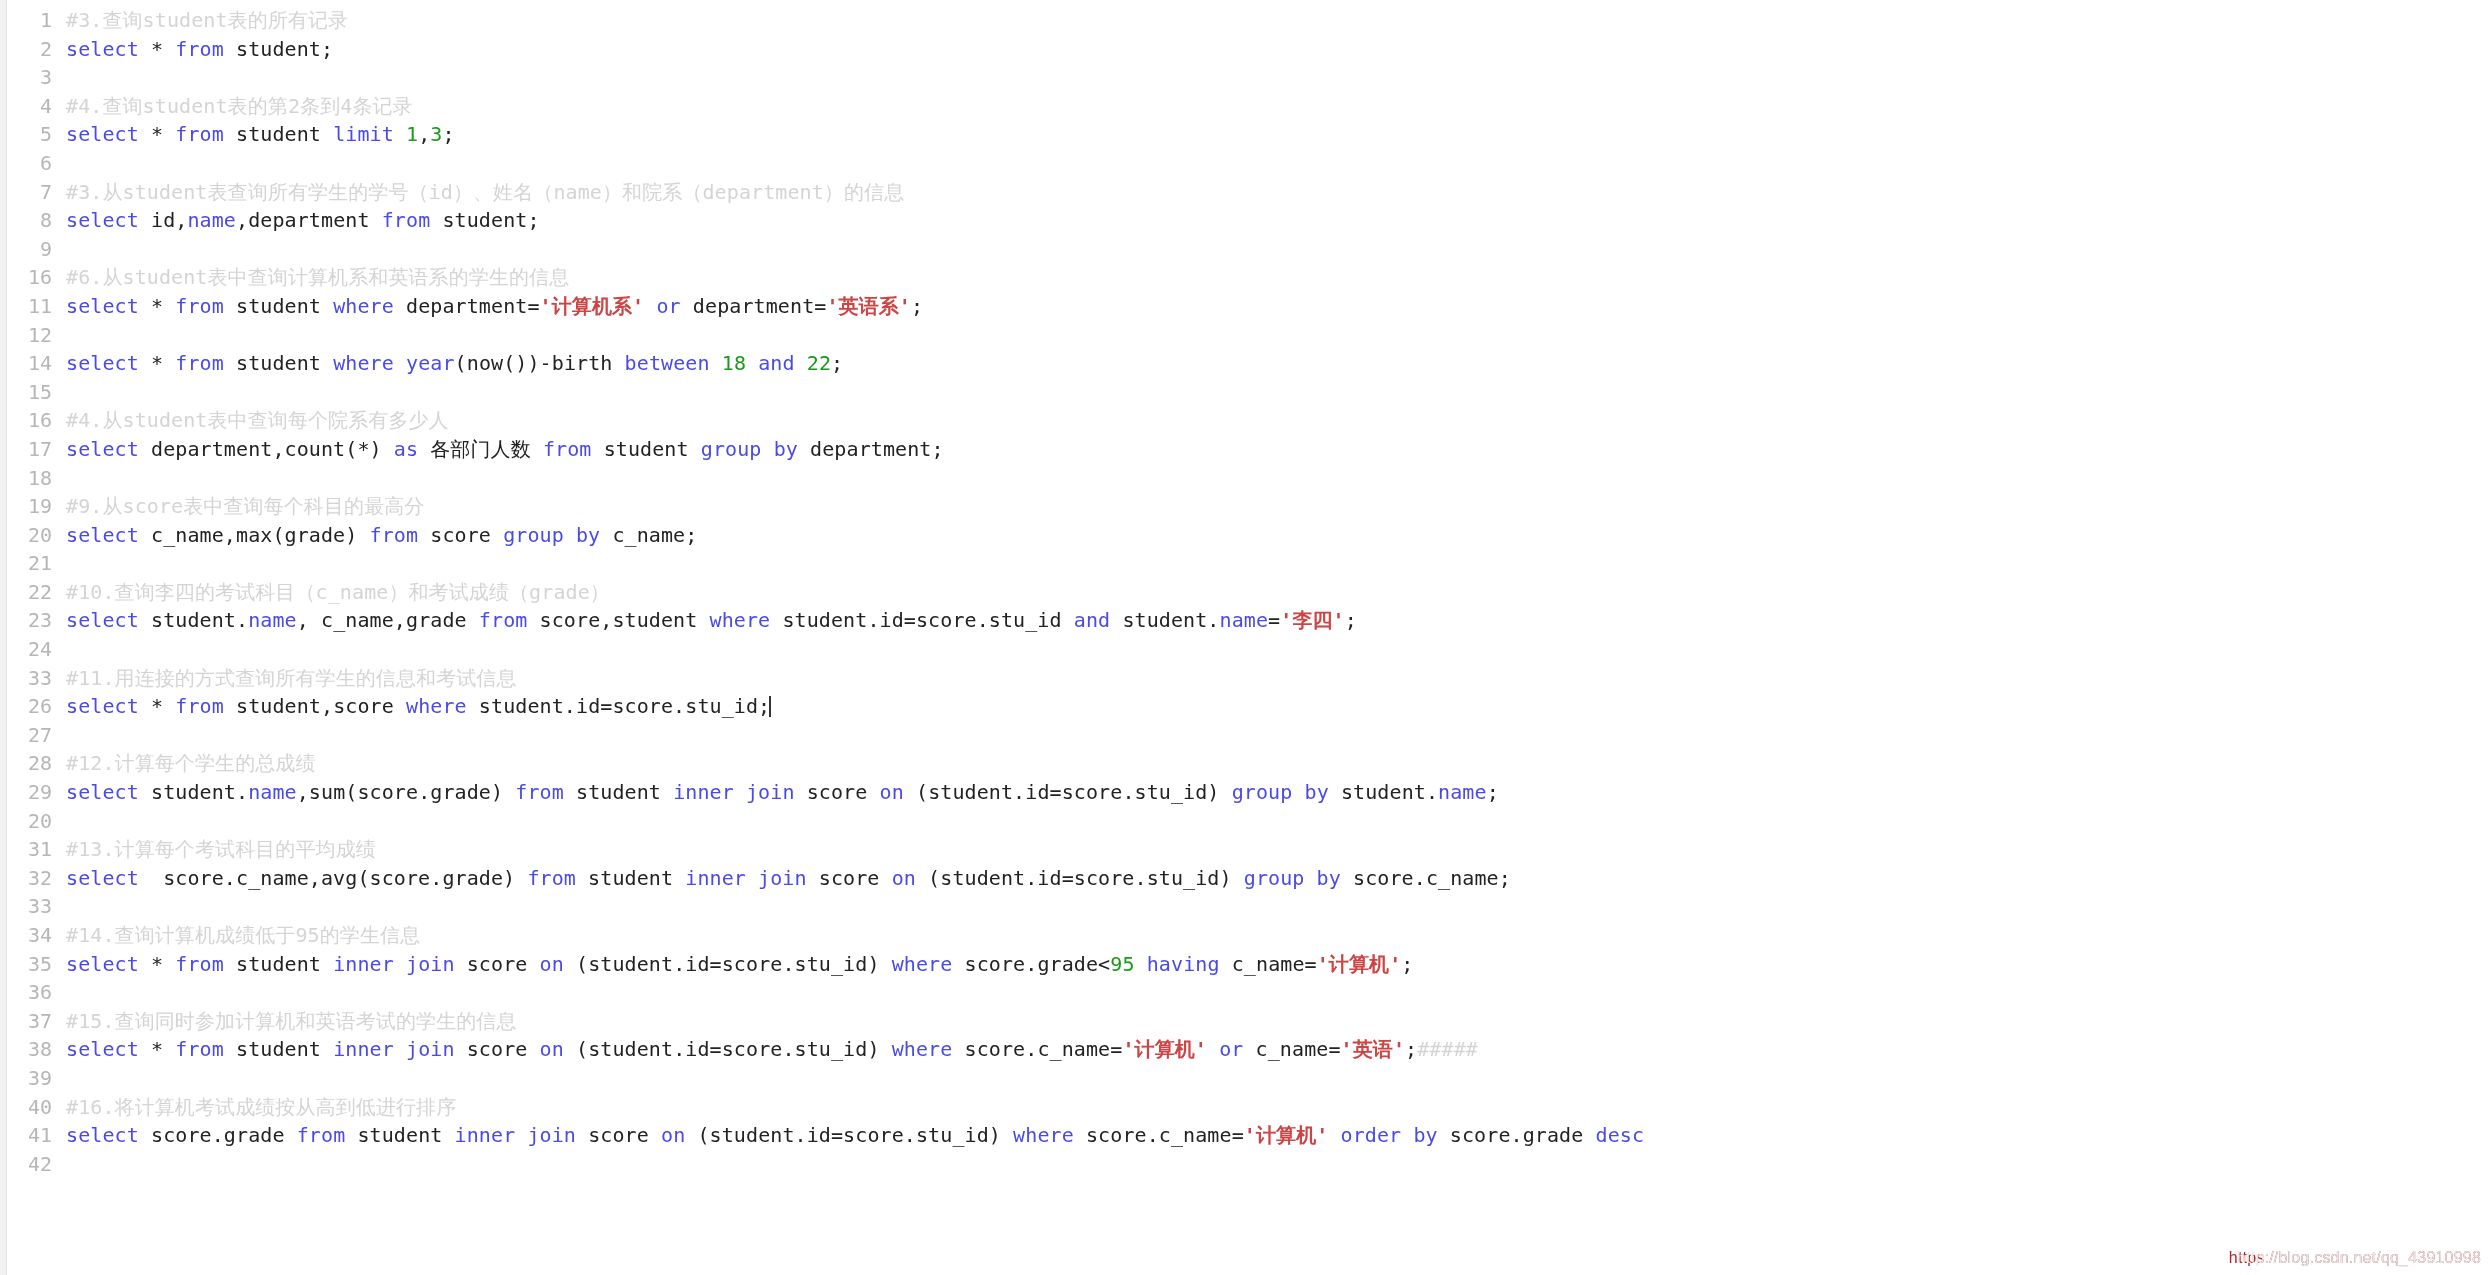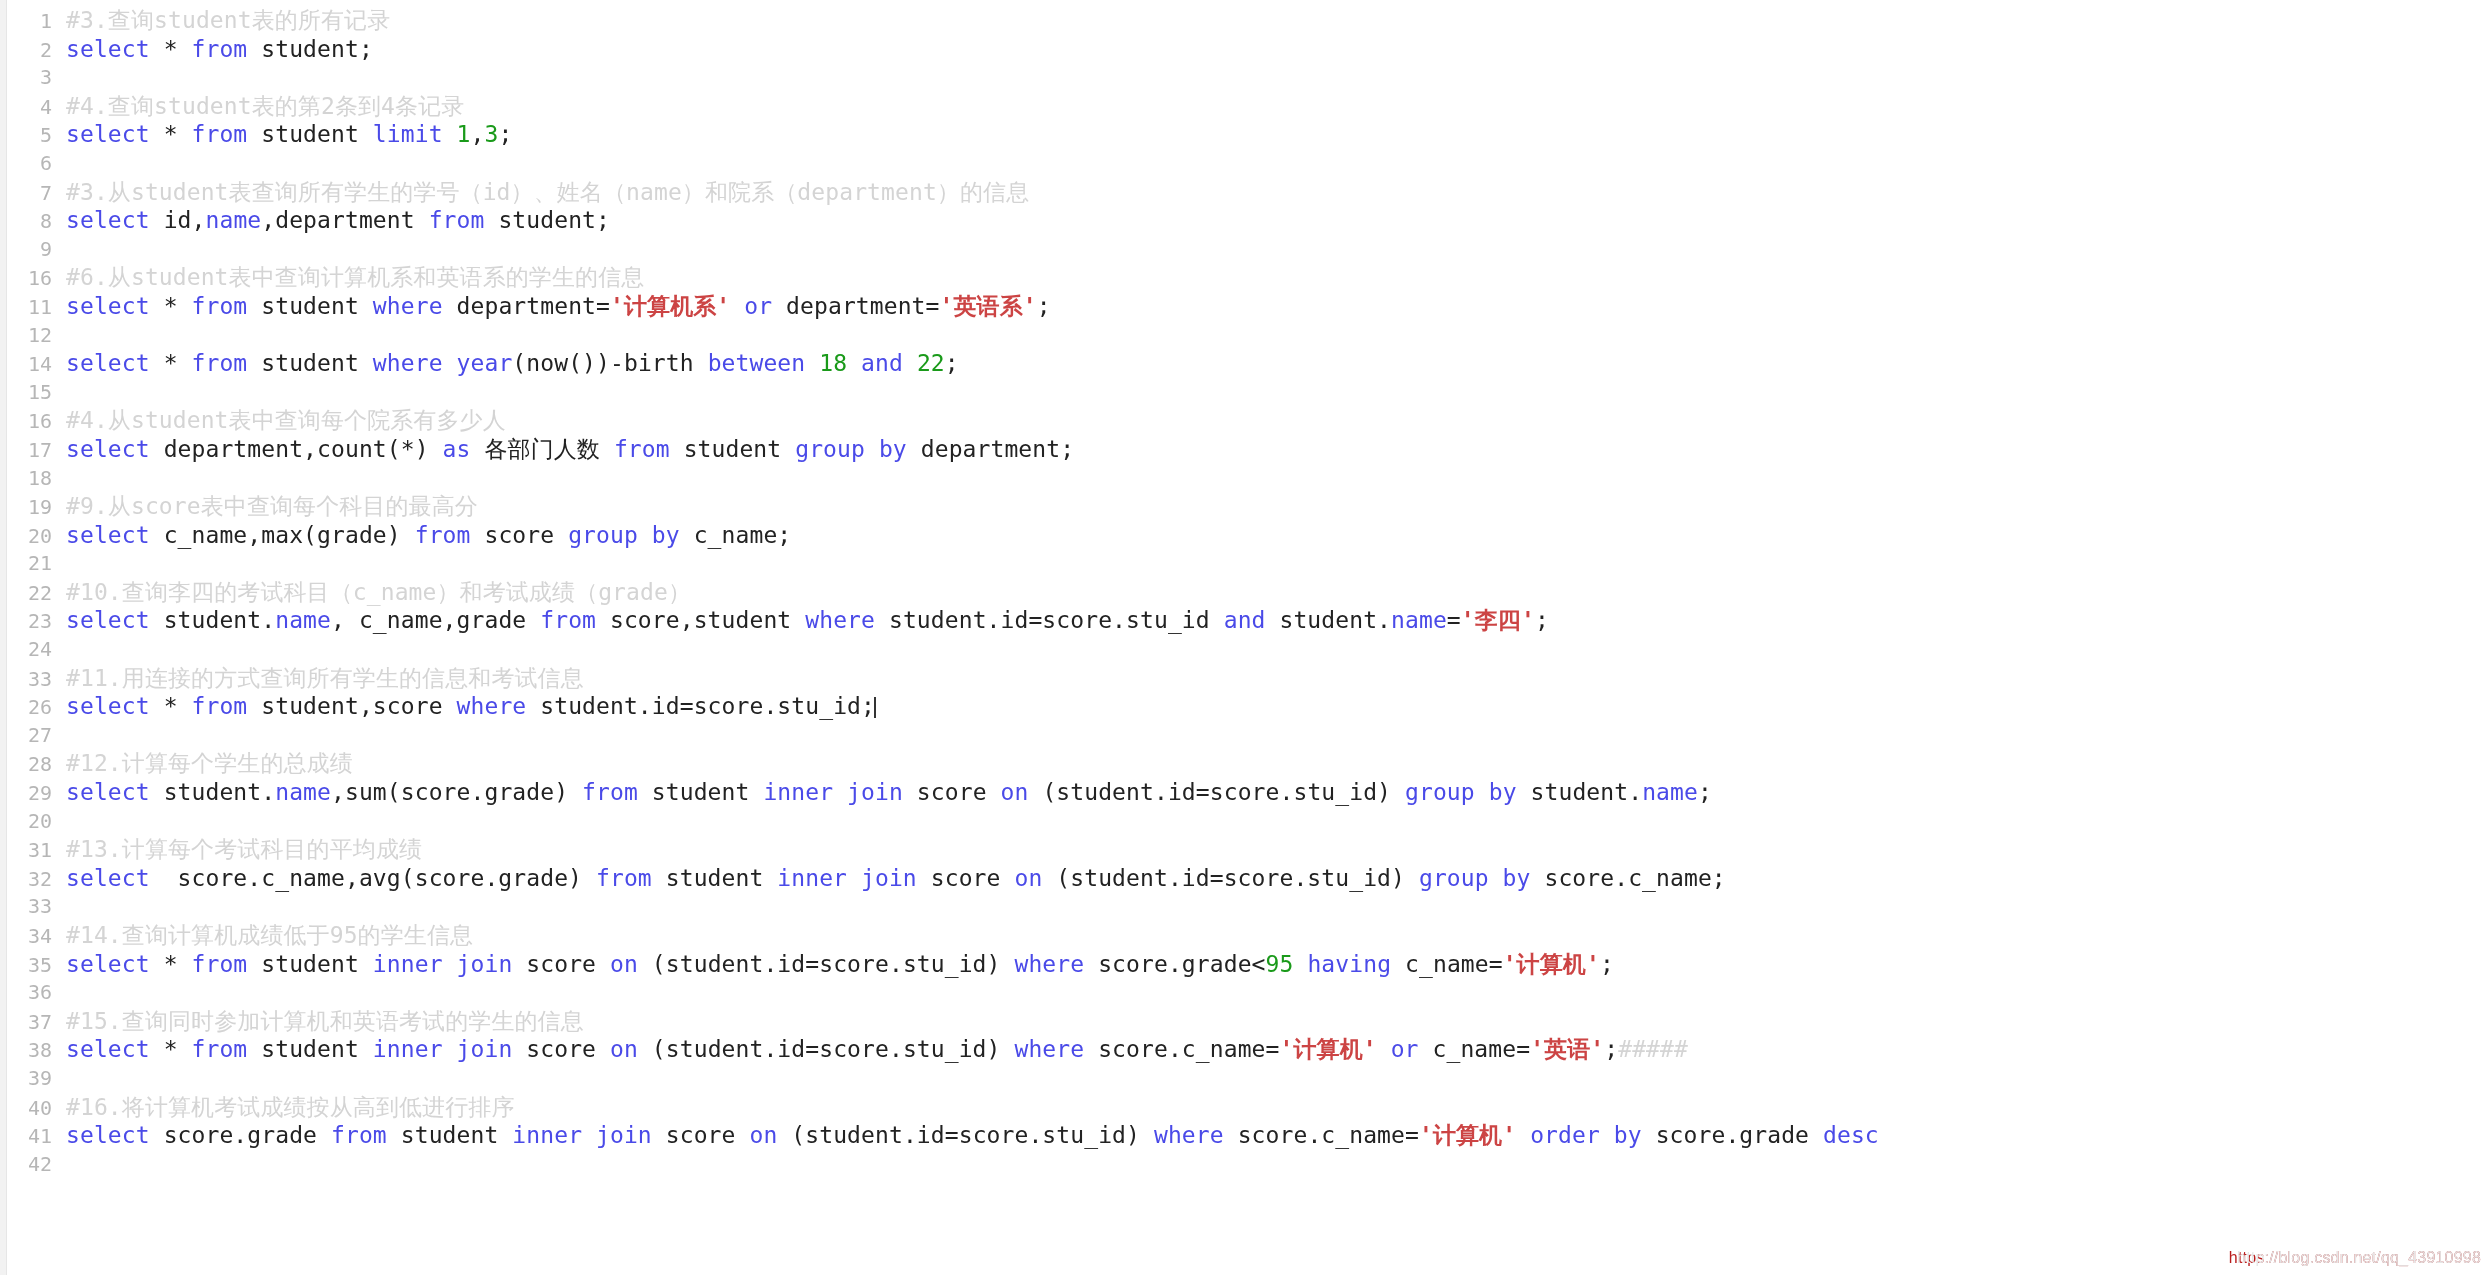"#3.查询student表的所有记录" .line-code { font-size: 23px -> 20px }
